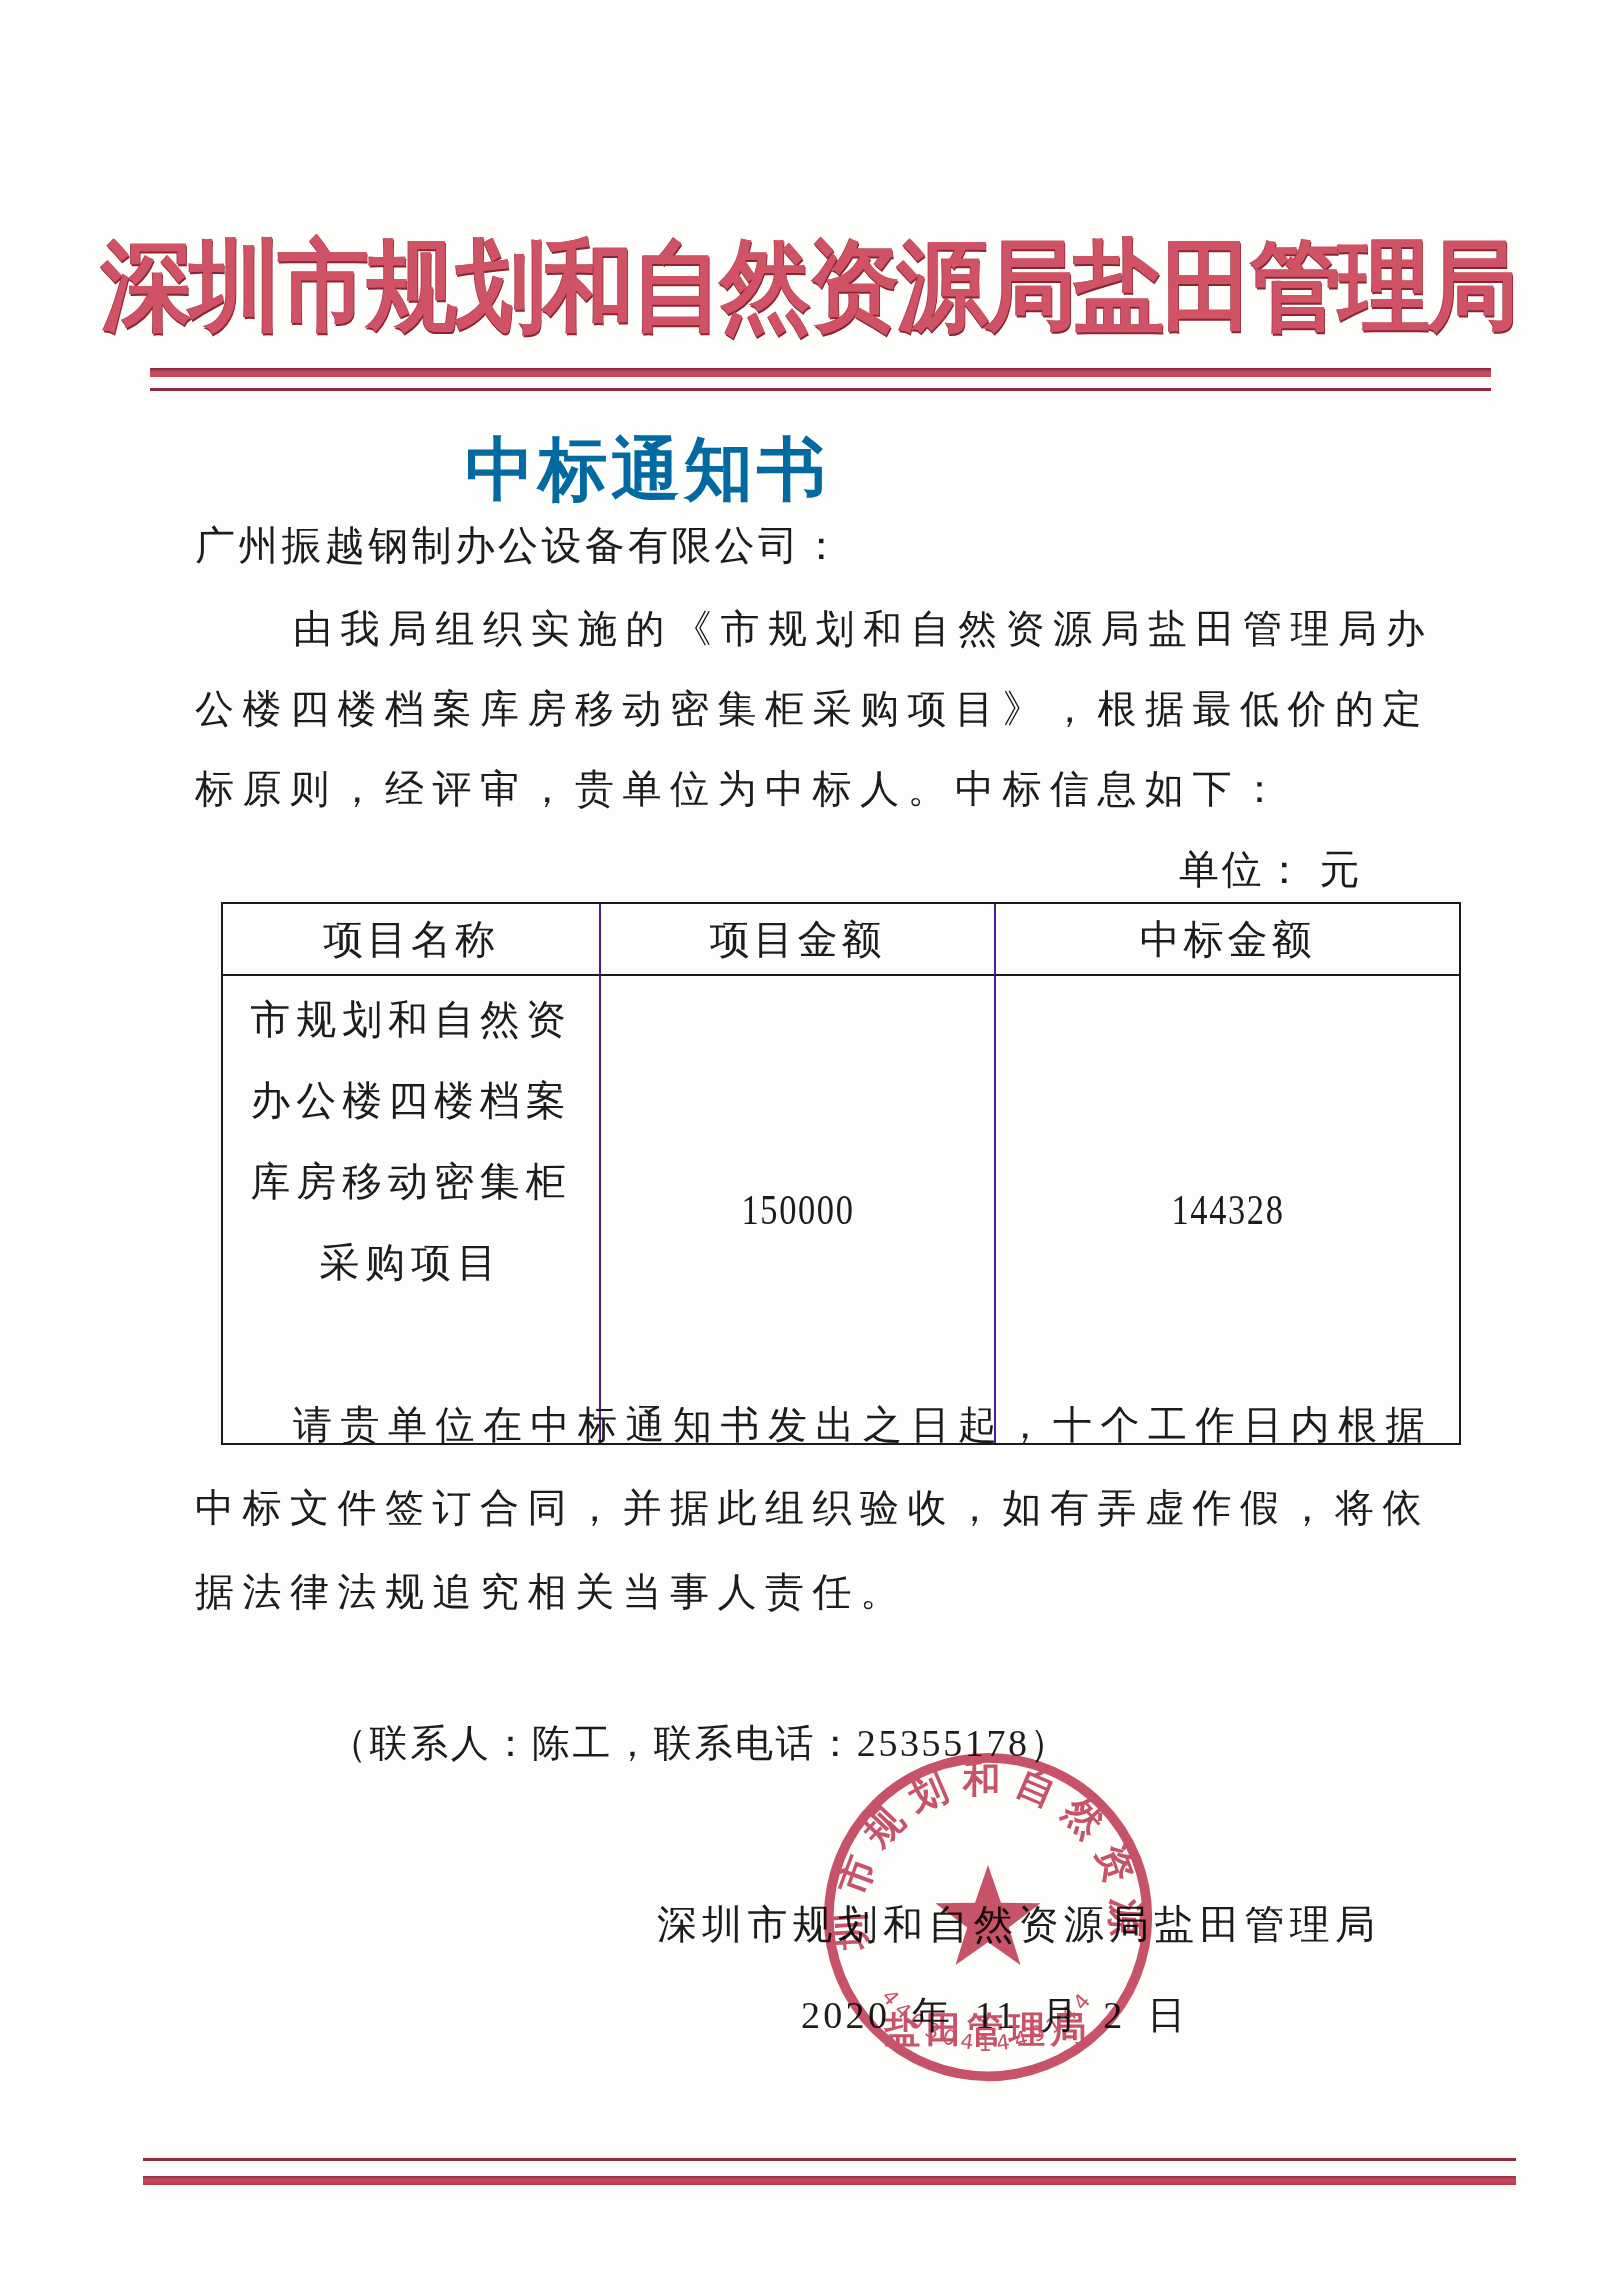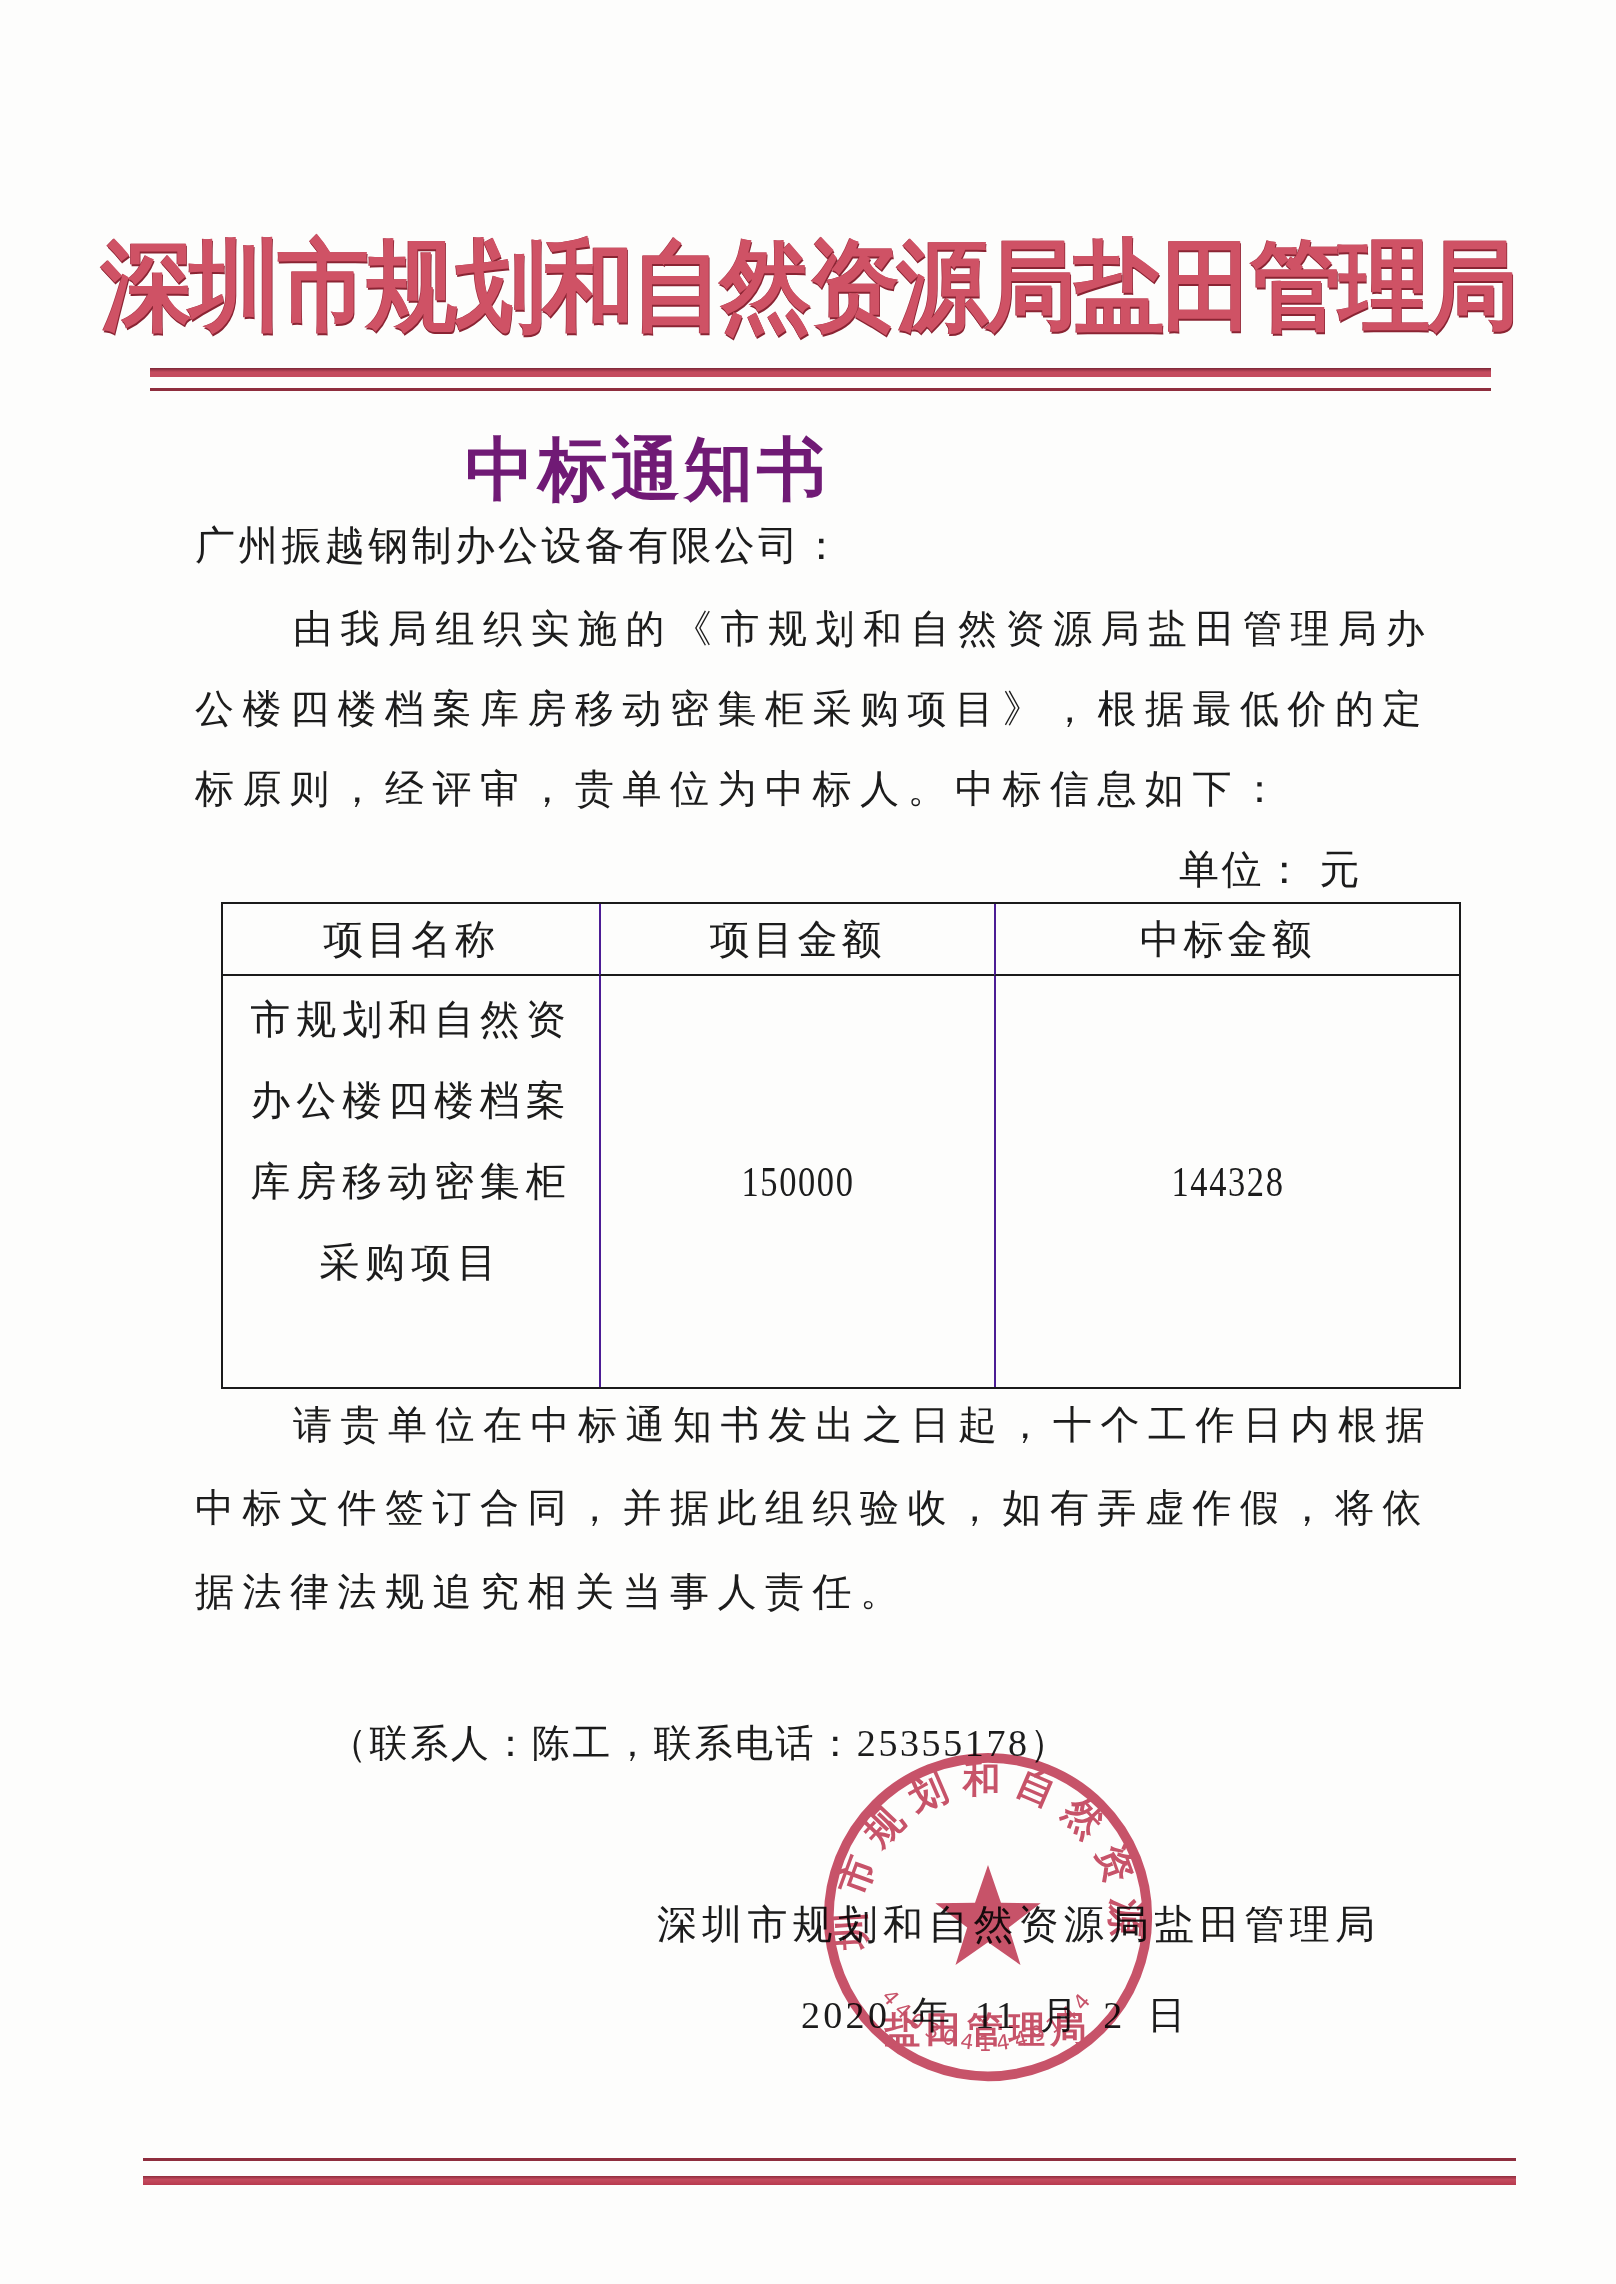"中标通知书" .doc-title { color: #701a75 -> #0369a1 }
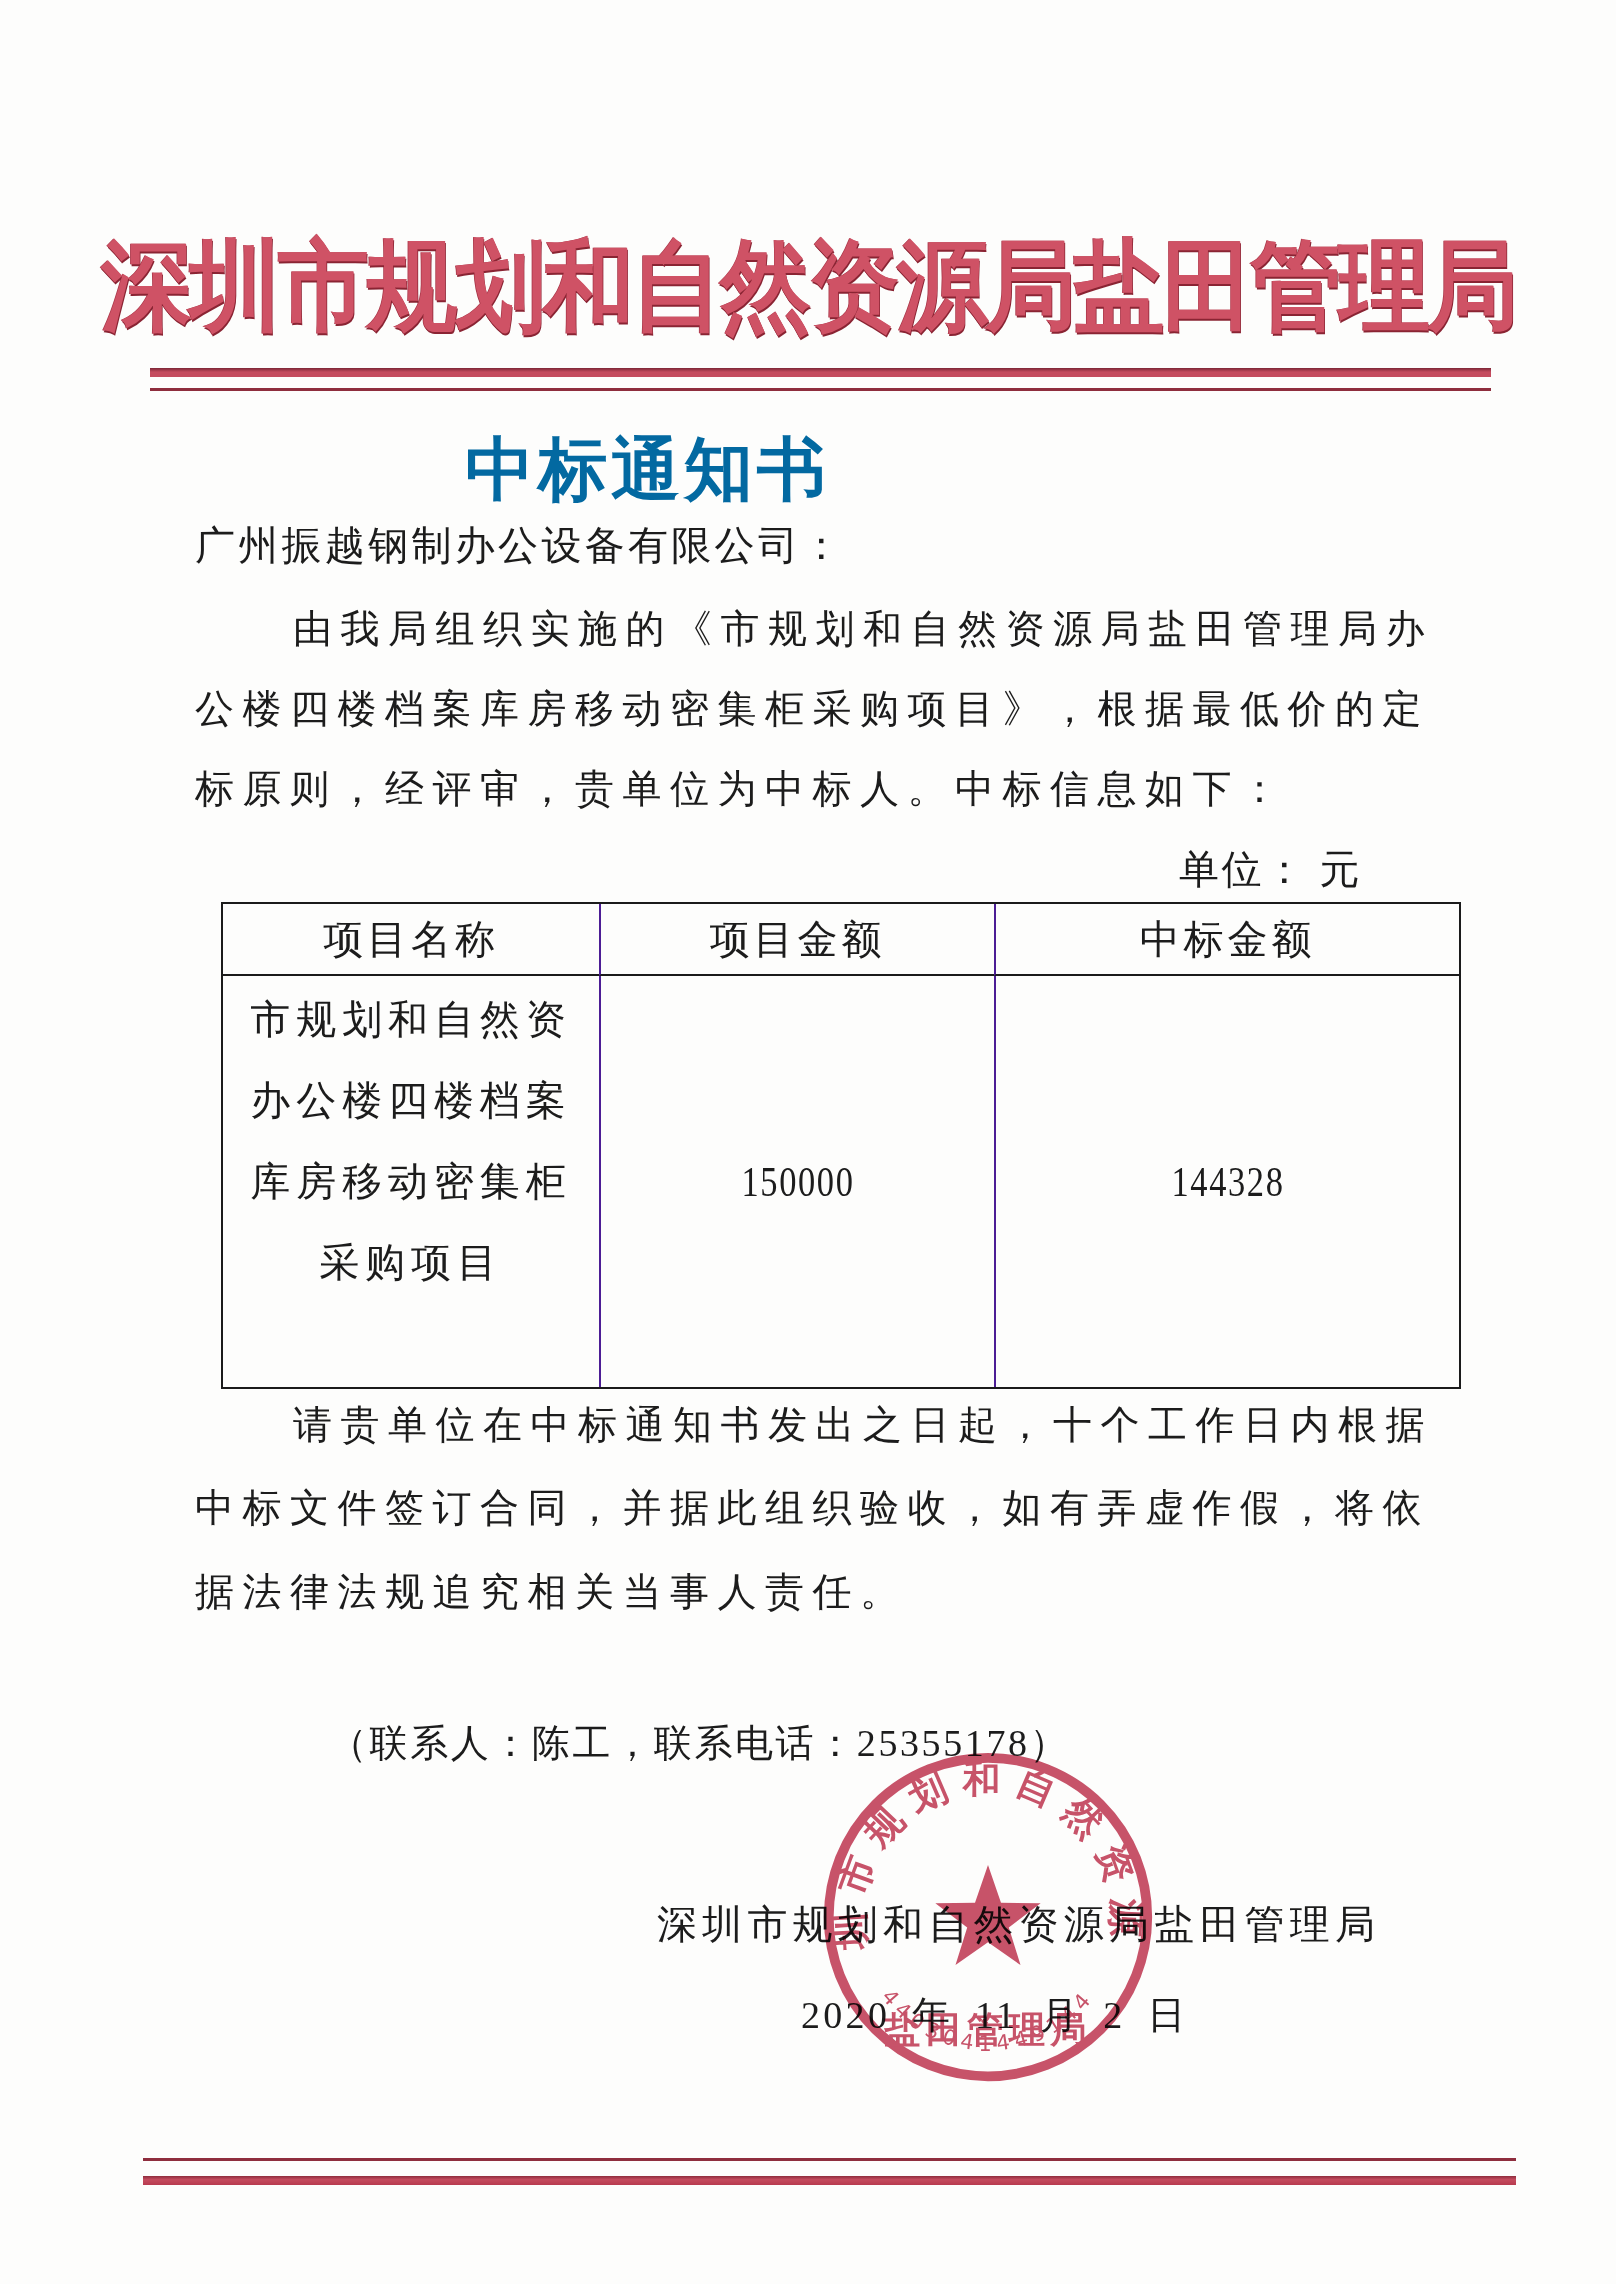"项目名称" .award-table { height: 487px -> 543px }
